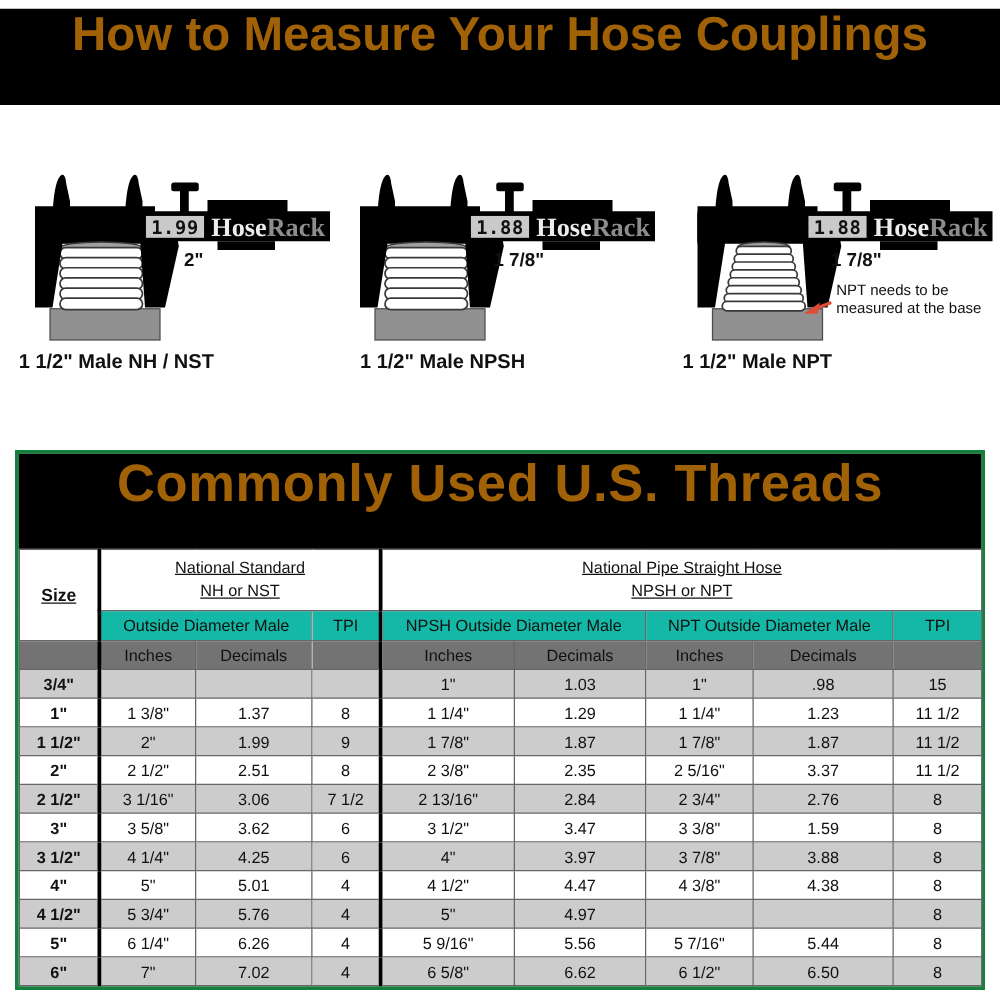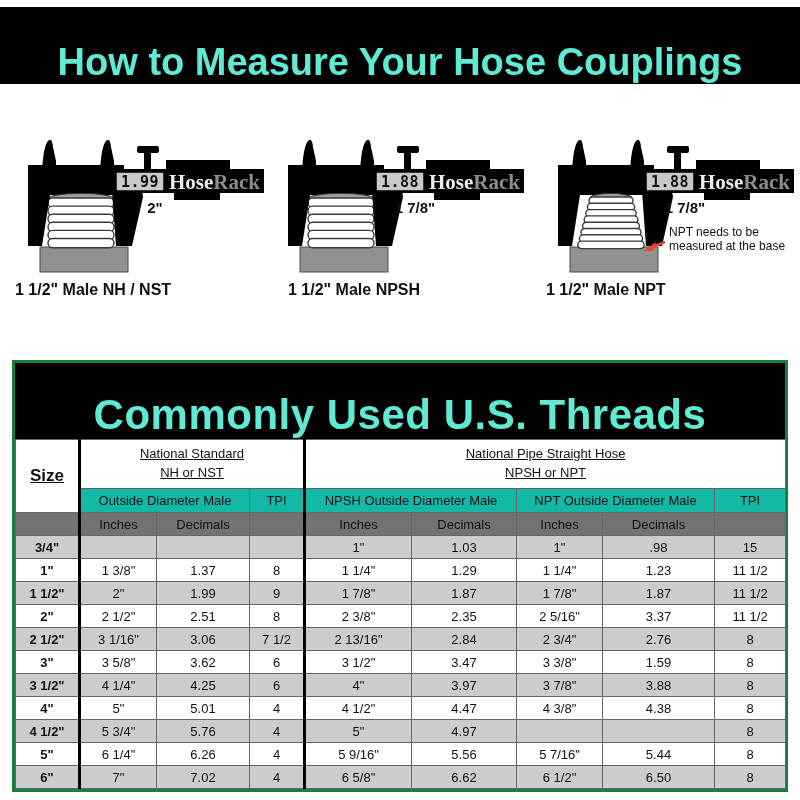"How to Measure Your Hose" .banner { align-items: flex-end -> flex-start; color: #5eead4 -> #a16207 }
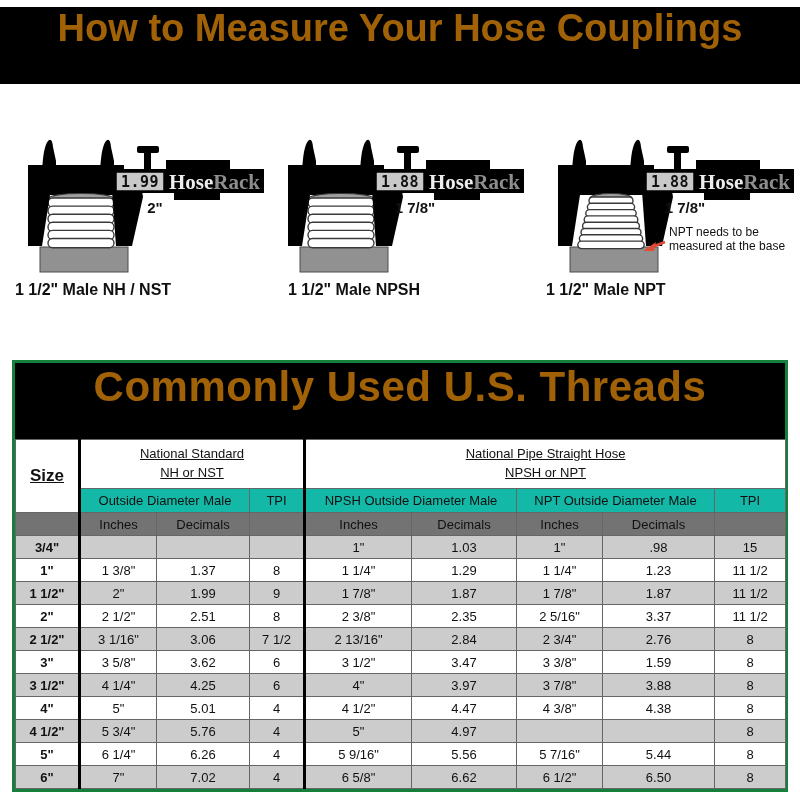"Size" th.size-head { font-size: 17px -> 14px }
